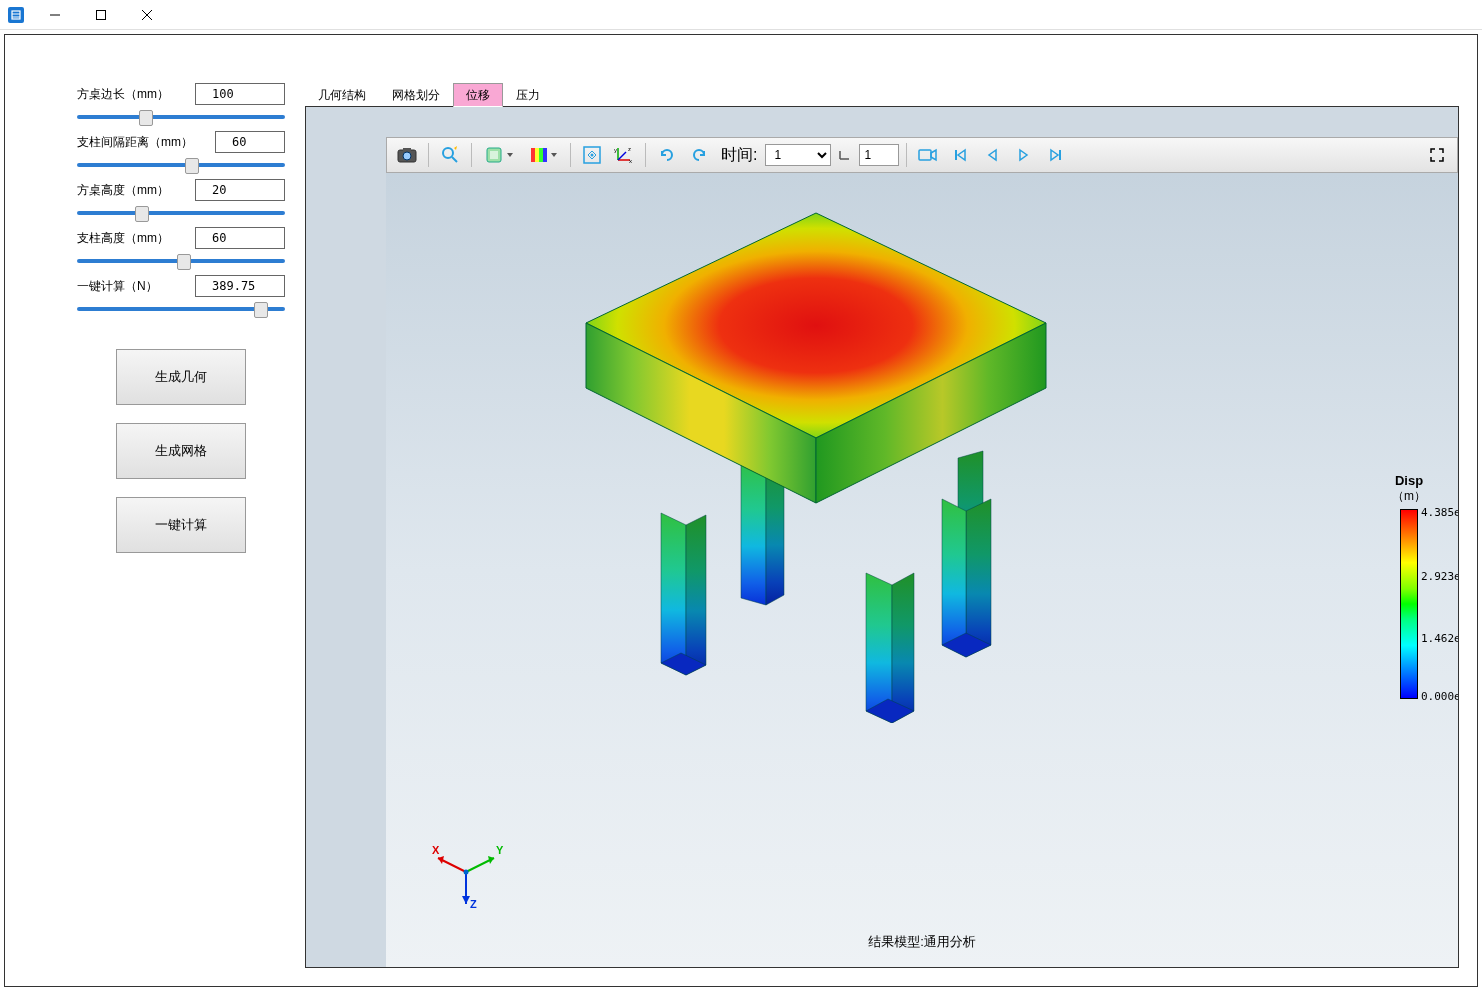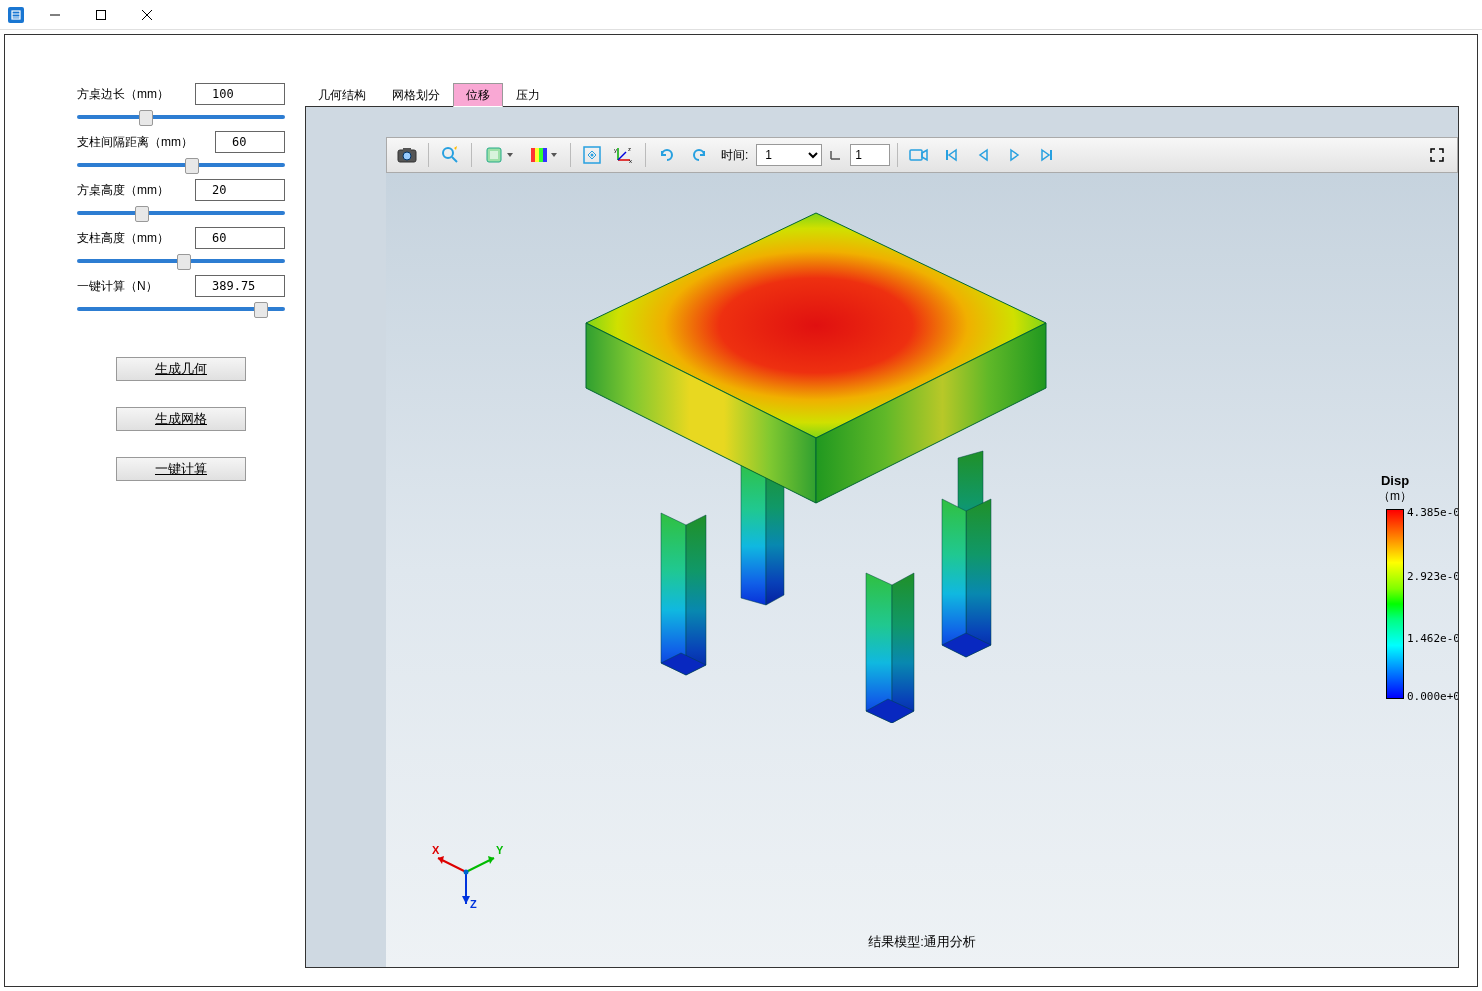"时间:" .time-label { font-size: 12px -> 16px }
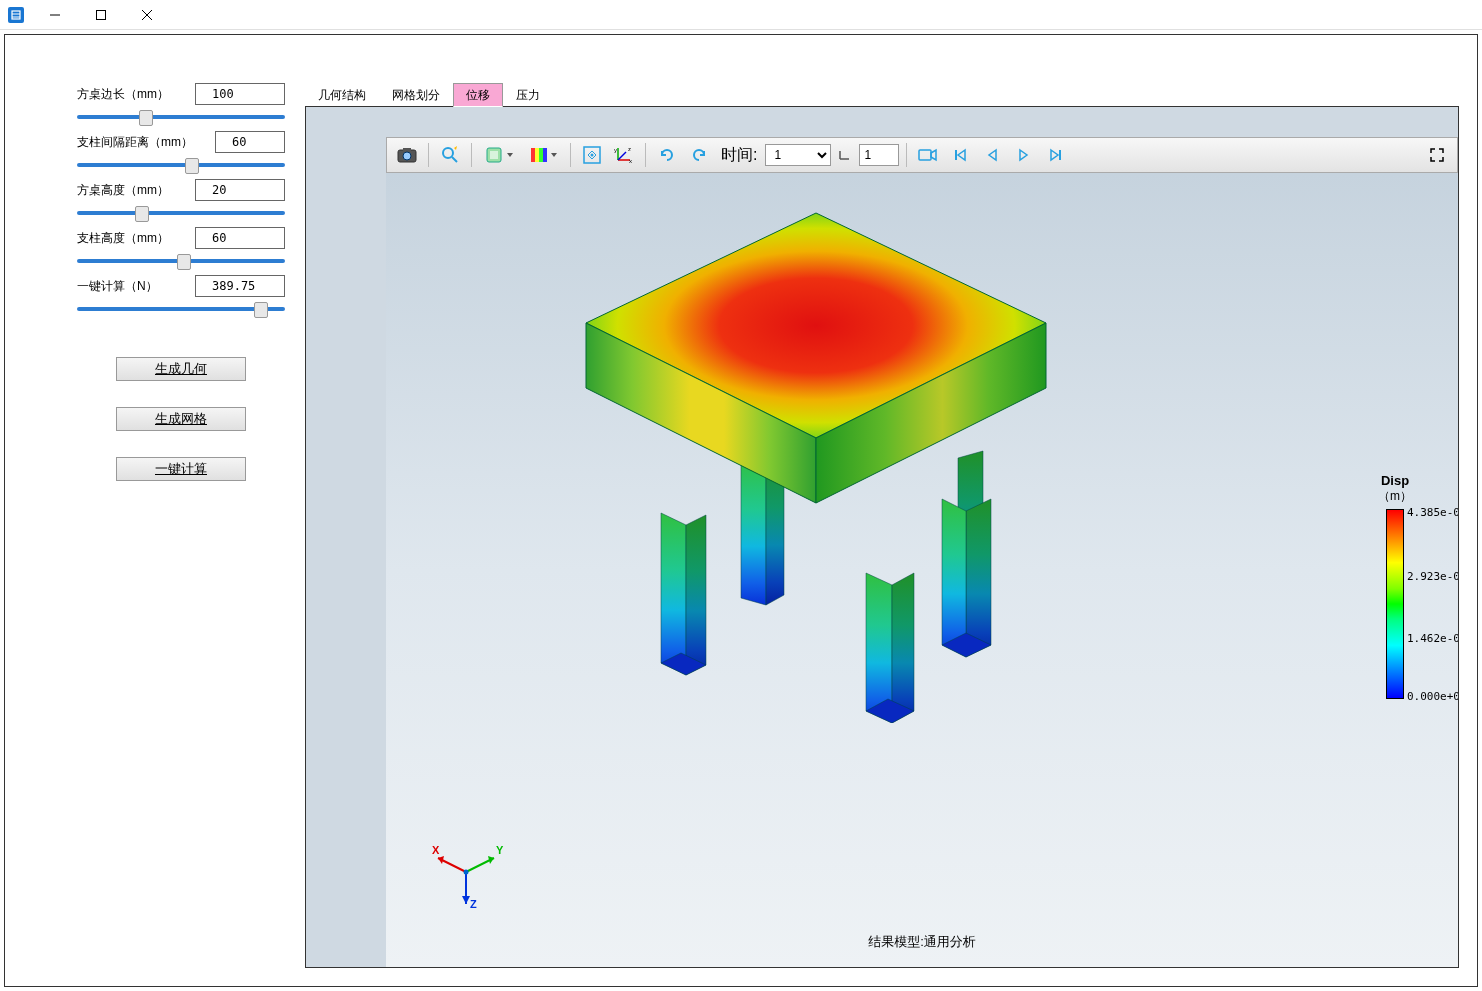"生成几何" .action-btn { height: 24px -> 56px; margin: 14px auto 0 auto -> 6px auto 0 auto; text-decoration: underline -> none }
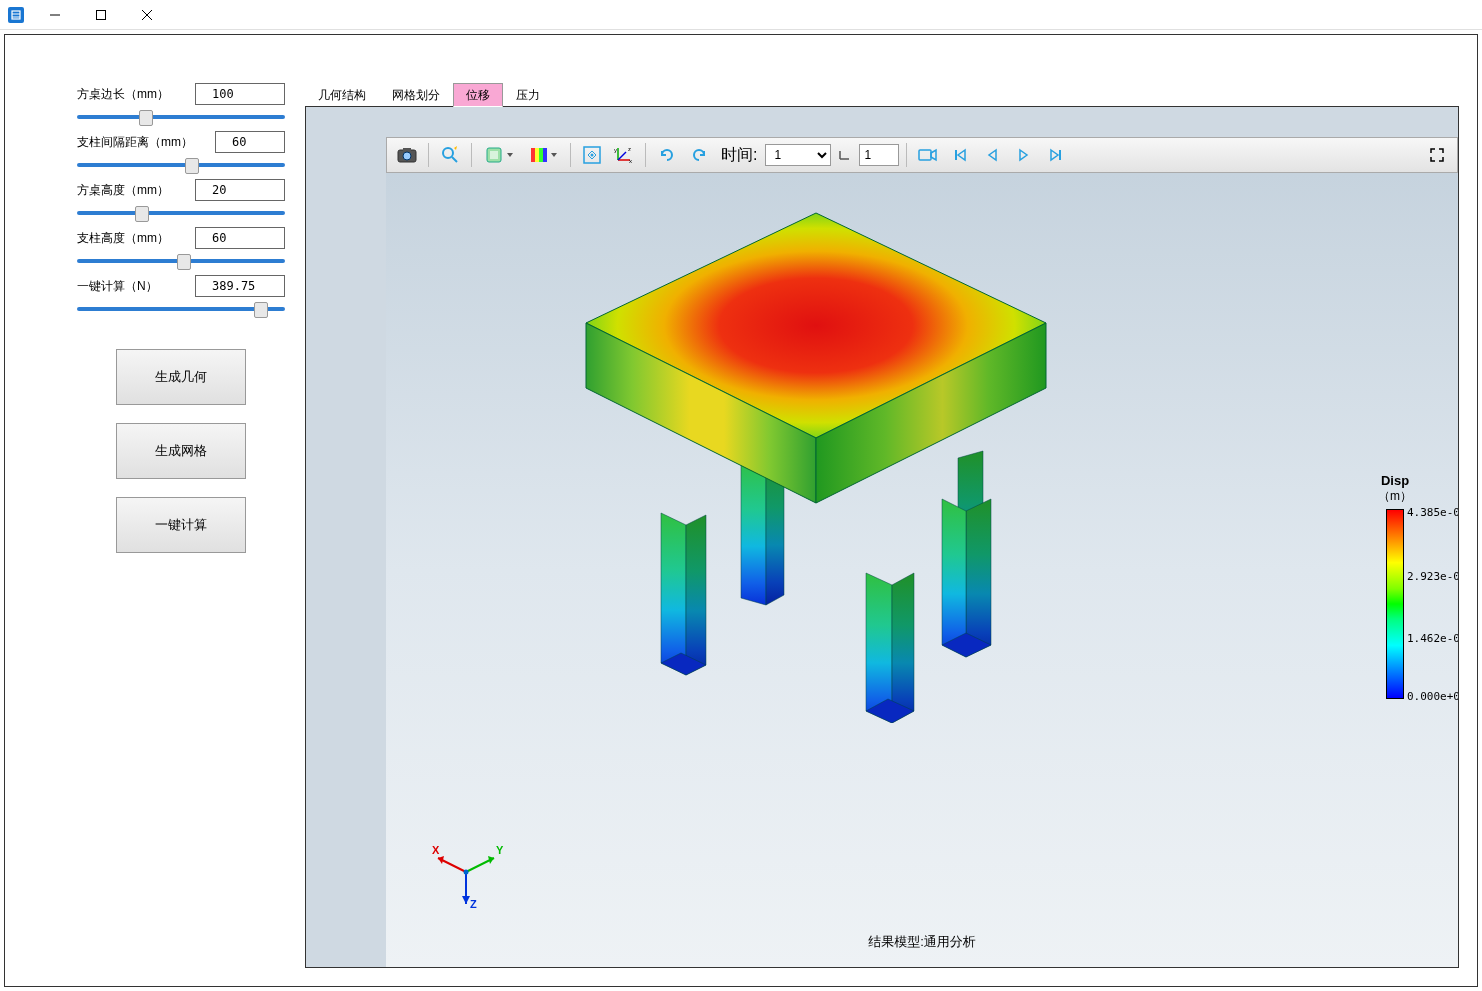"Disp" .legend { right: 18px -> 4px }
